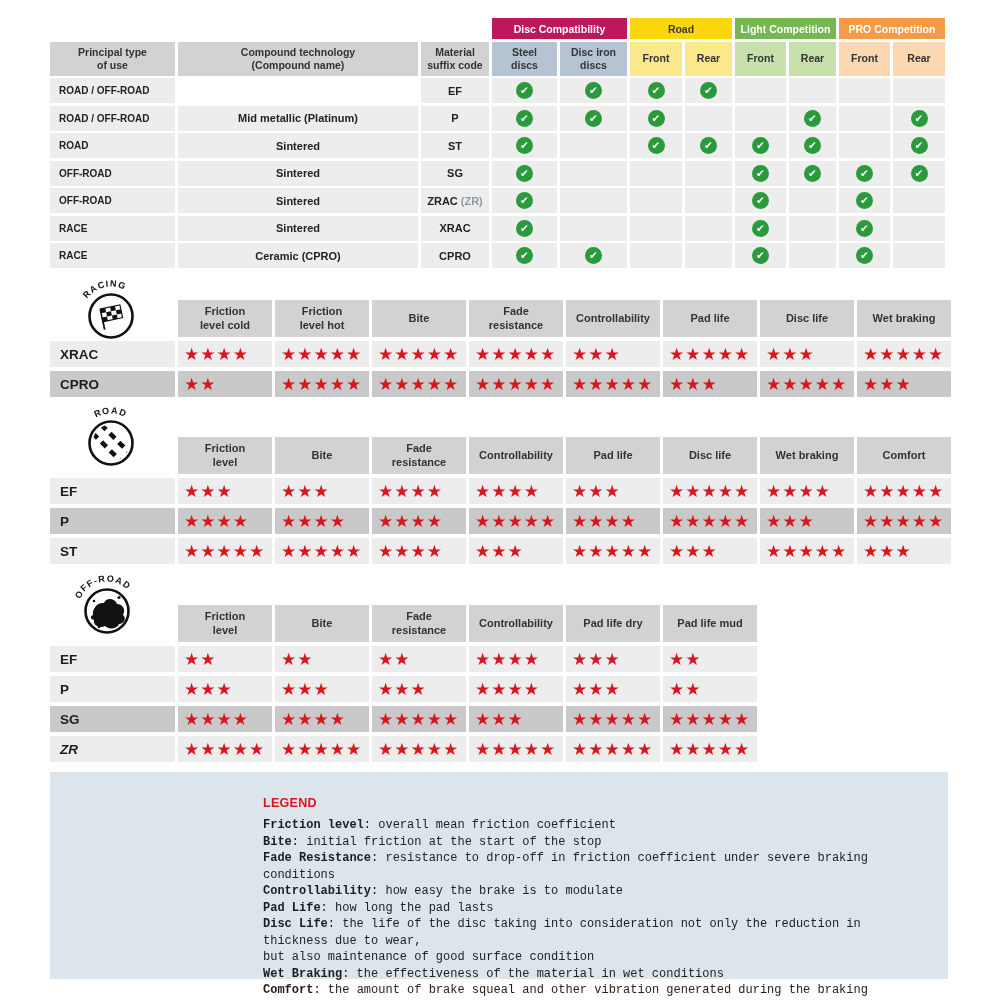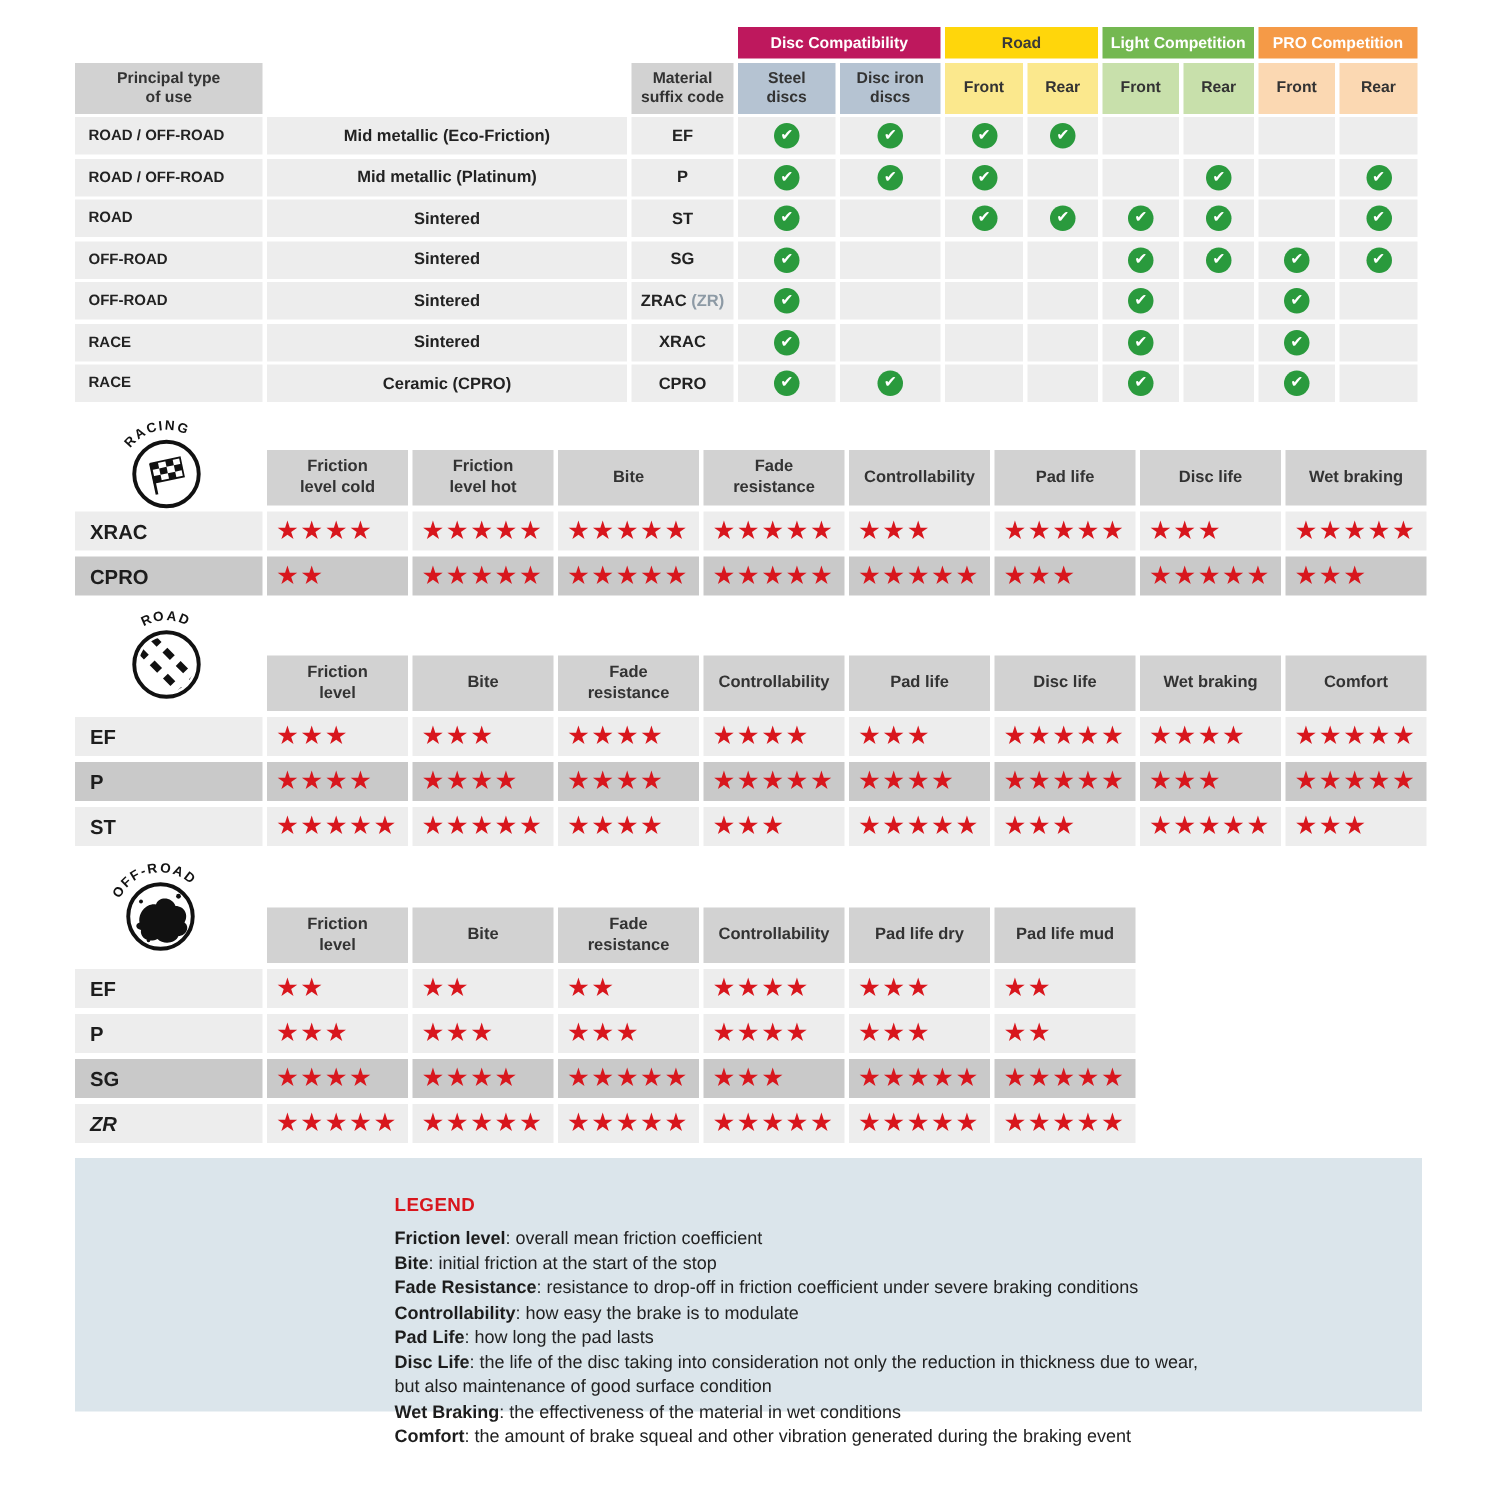"Compound technology" div.h-cell { html: none -> <div>Compound technology (Compound name)</div> }
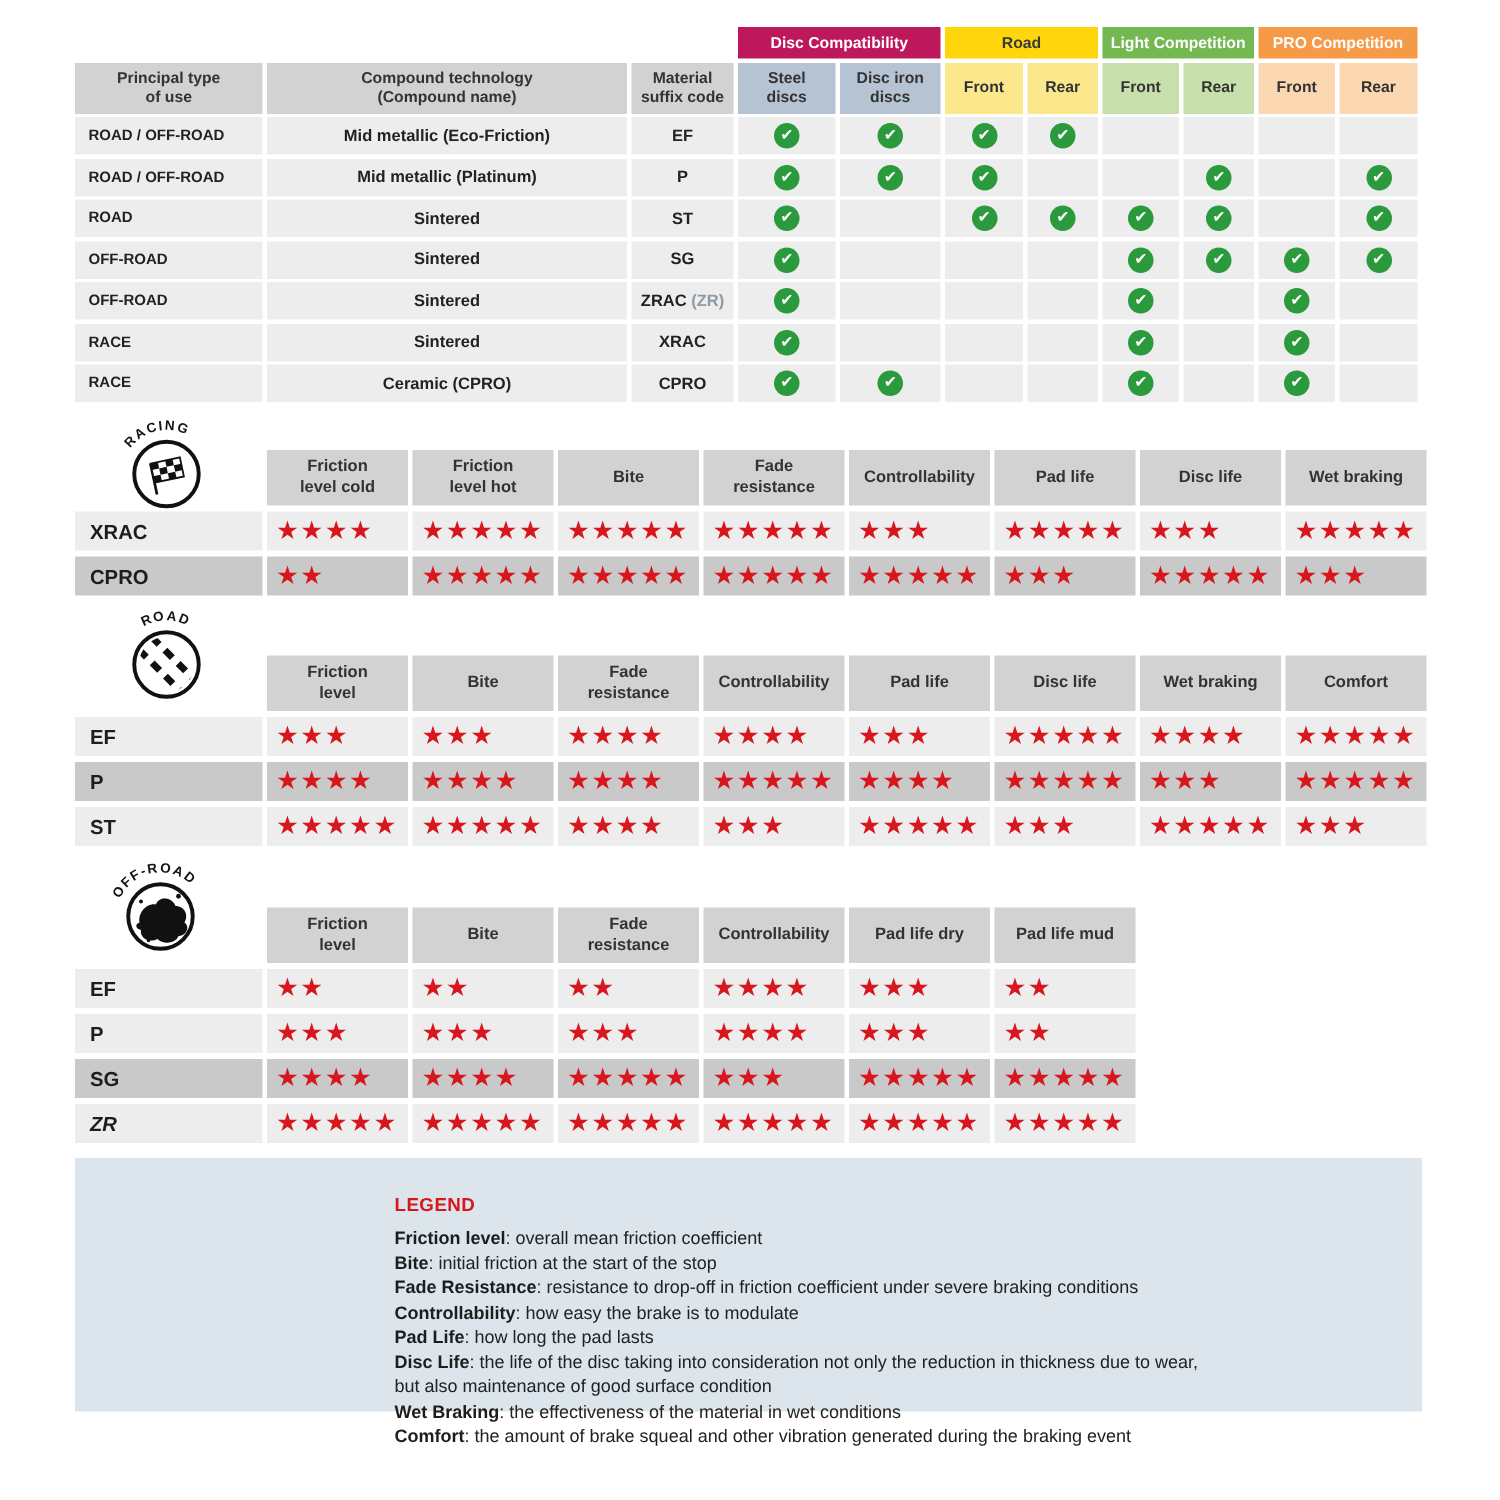"Mid metallic (Eco-Friction)" div.cell { html: <div>Mid metallic (Eco-Friction)</div> -> none }
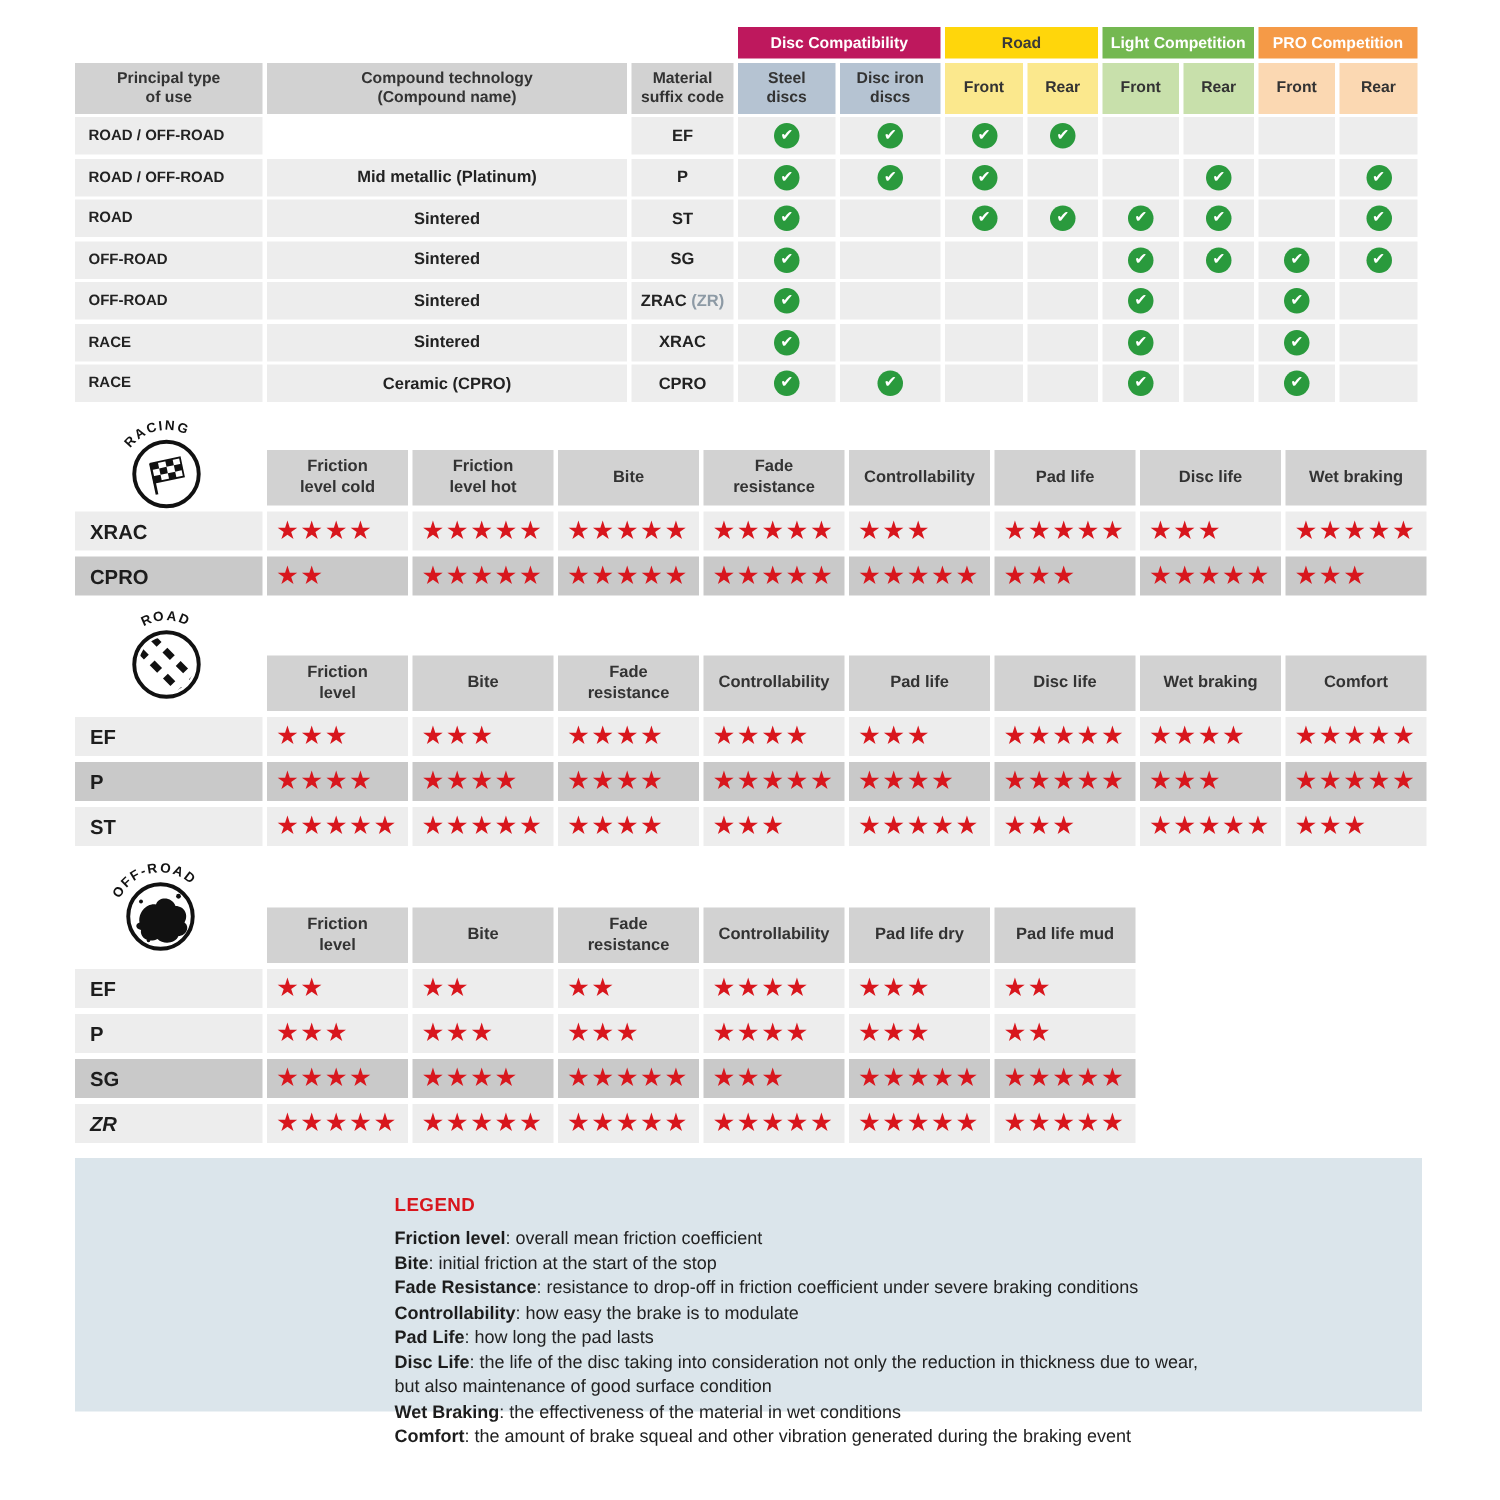"LEGEND" .legend { height: 169px -> 207px }
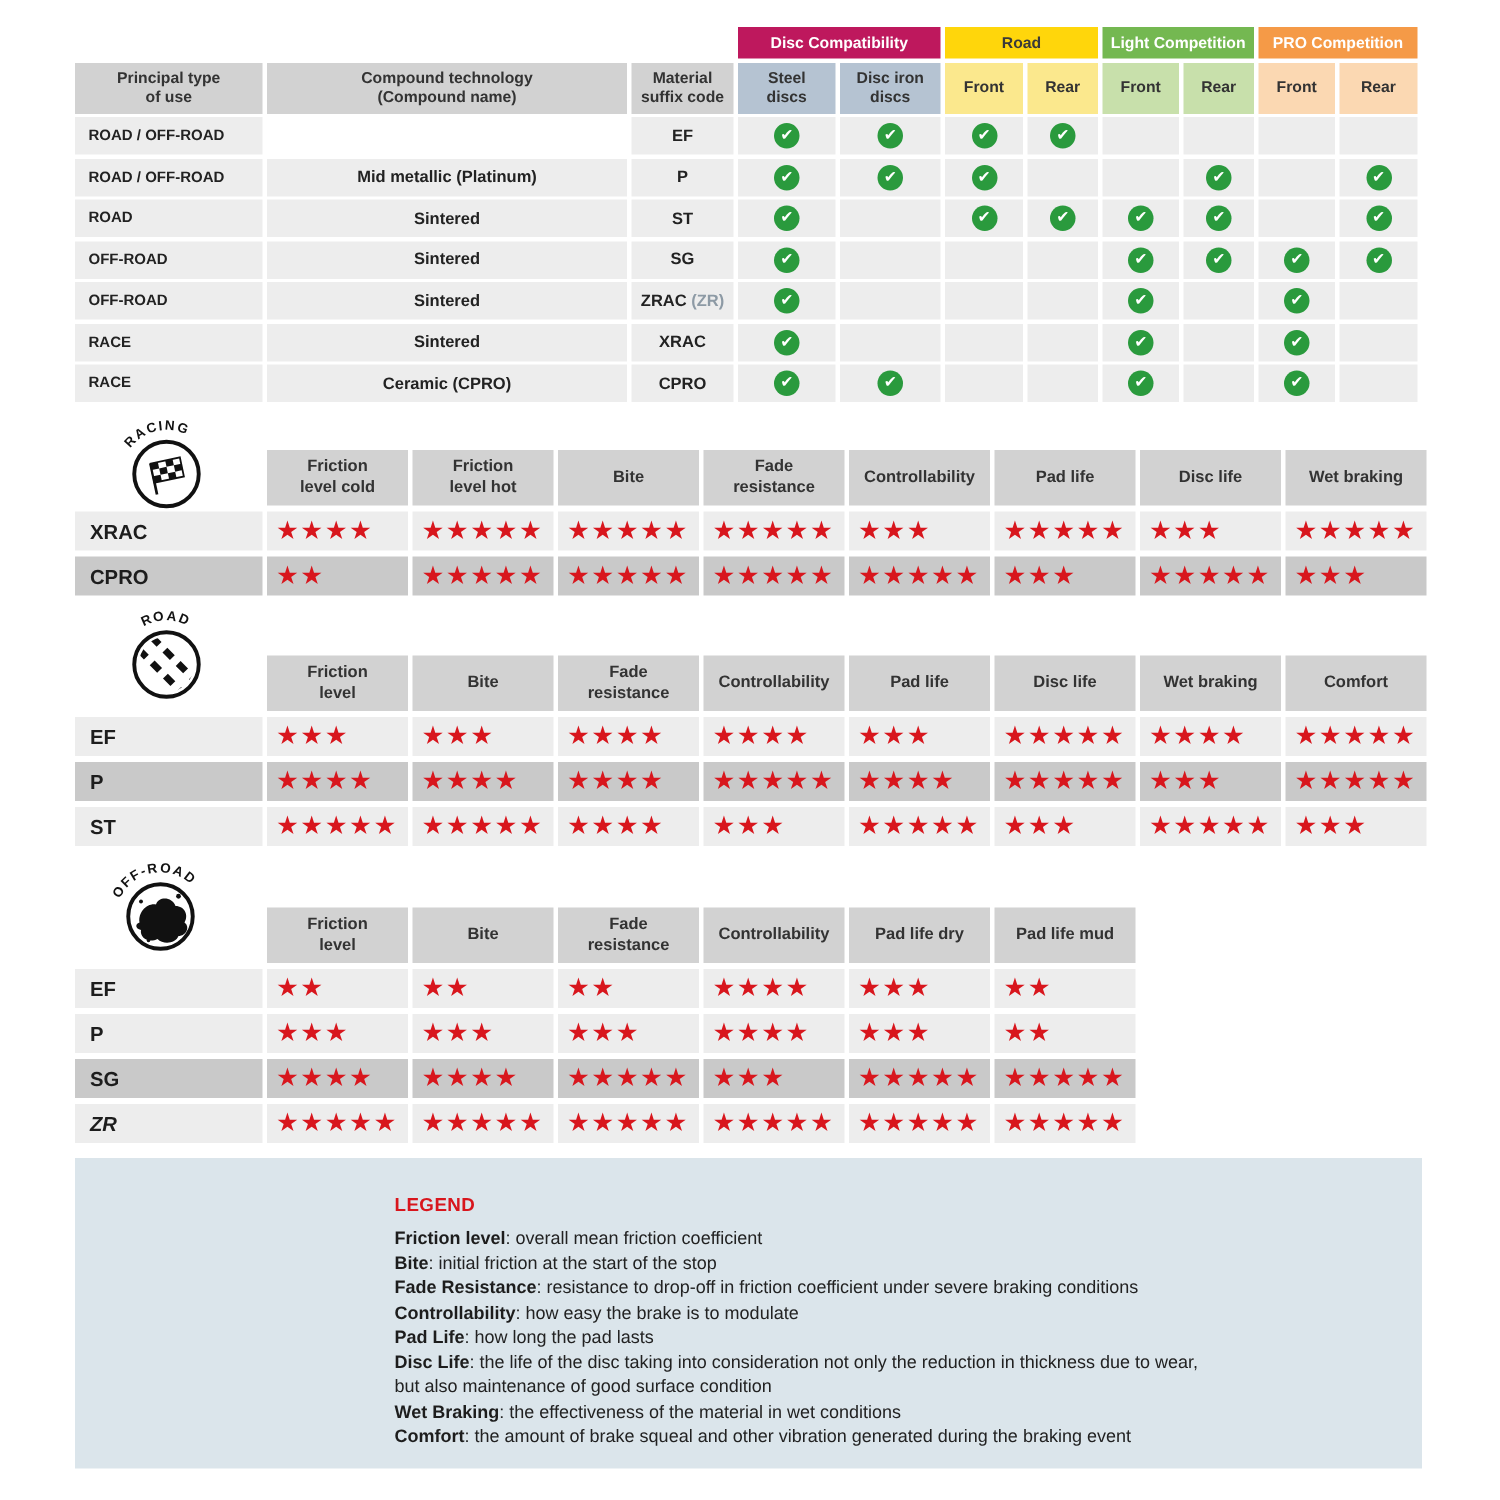"Friction level: overall mean friction" .legend-line { font-family: none -> Liberation Mono, monospace }
